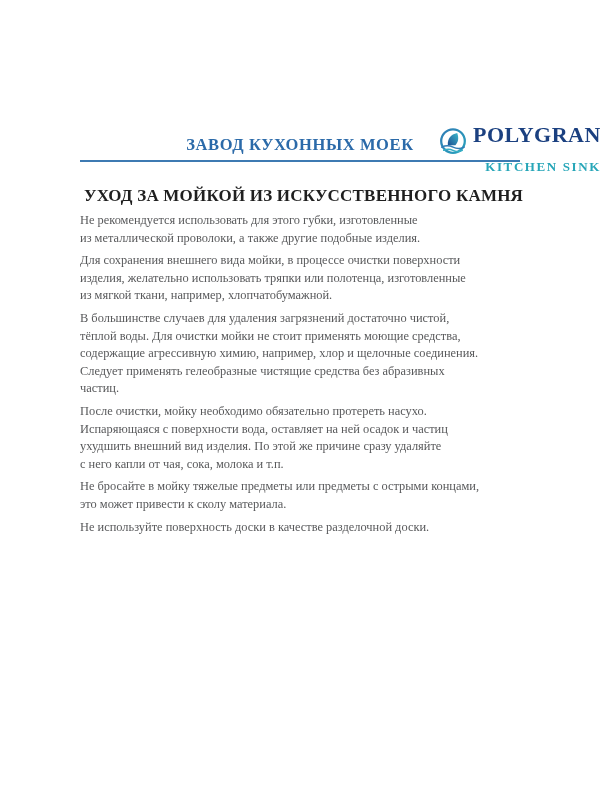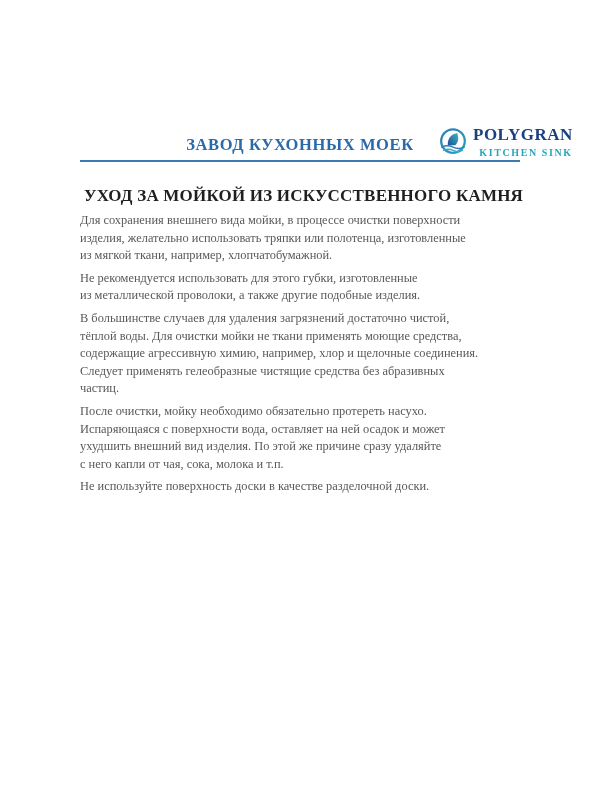"POLYGRAN" .logo-brand { font-size: 17px -> 22px }
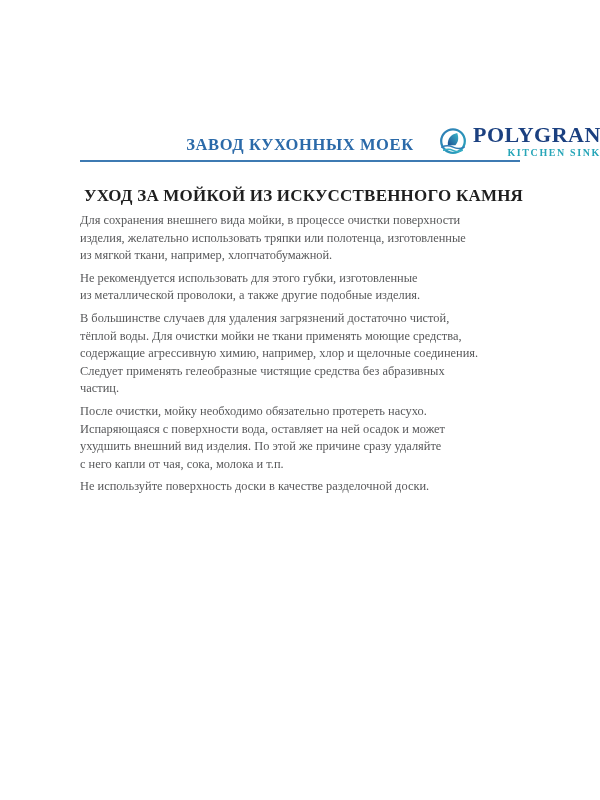"KITCHEN SINK" .logo-tagline { font-size: 10px -> 13px; margin-top: 2px -> 14px }
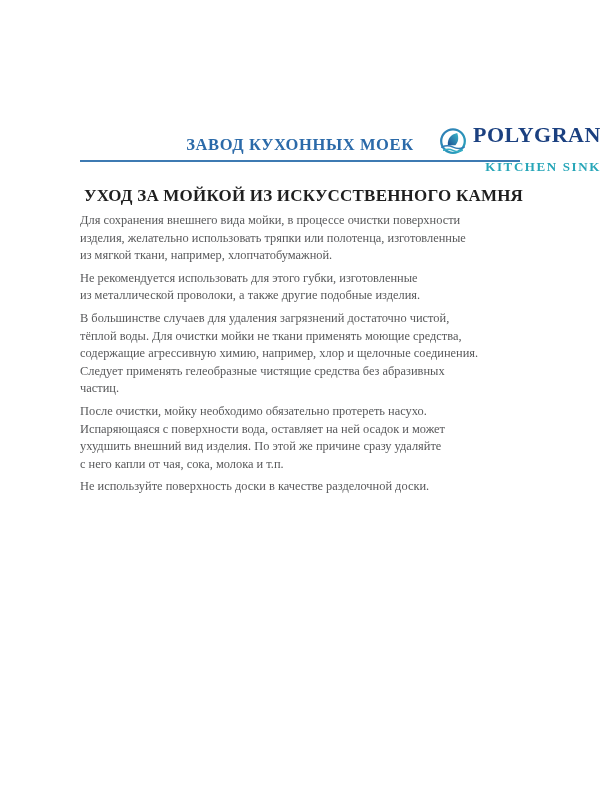"Для сохранения внешнего вида мойки," p { order: before "Не рекомендуется использовать для этого" -> after "Не рекомендуется использовать для этого" }
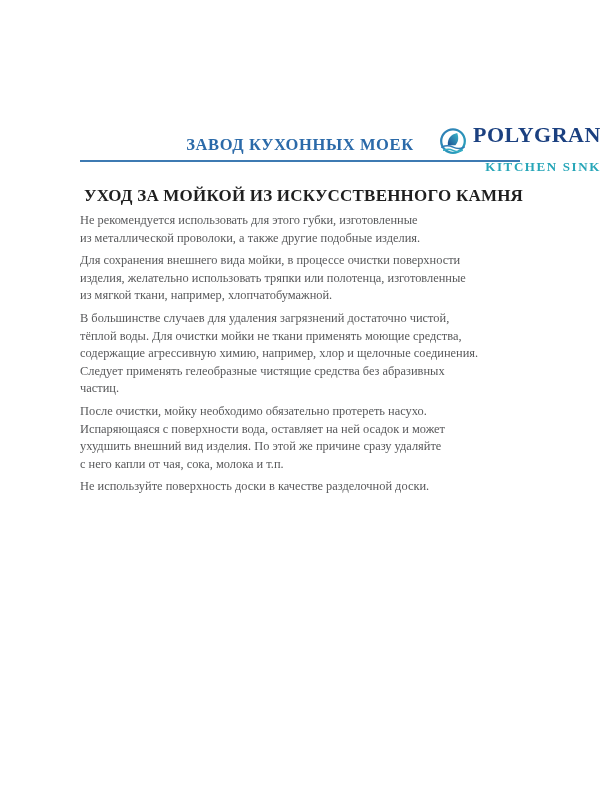"В большинстве случаев для удаления" p { text: ткани -> стоит }
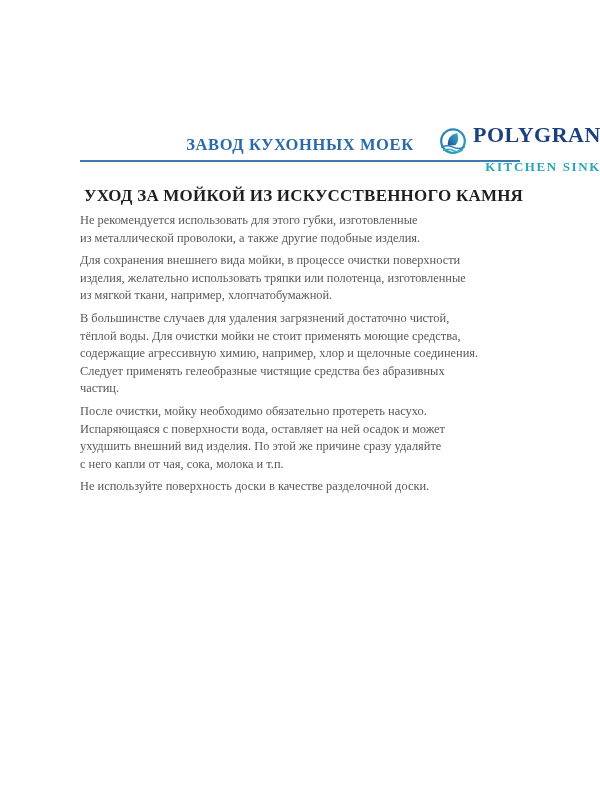"После очистки, мойку необходимо" p { text: может -> частиц }
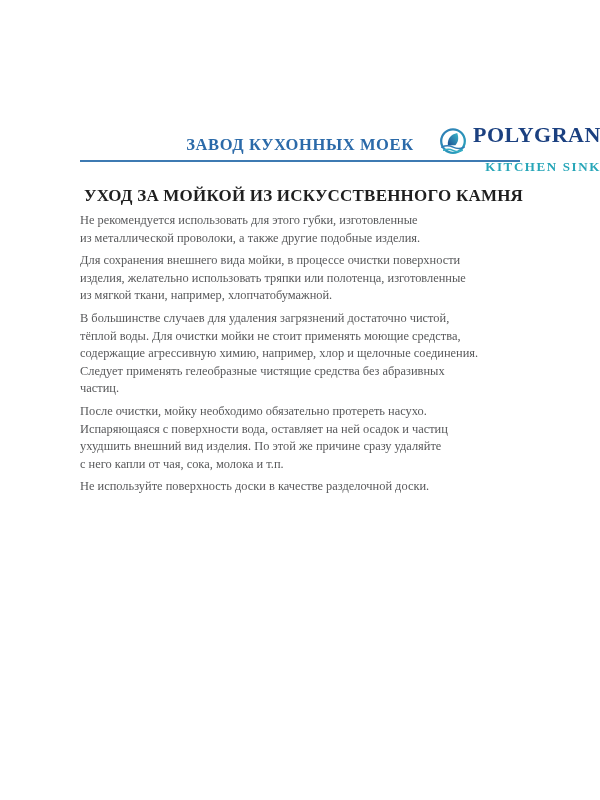"Не бросайте в мойку тяжелые" p { html: none -> <p>Не бросайте в мойку тяжелые предметы или предметы с острыми концами, это может привести к сколу материала.</p> }
